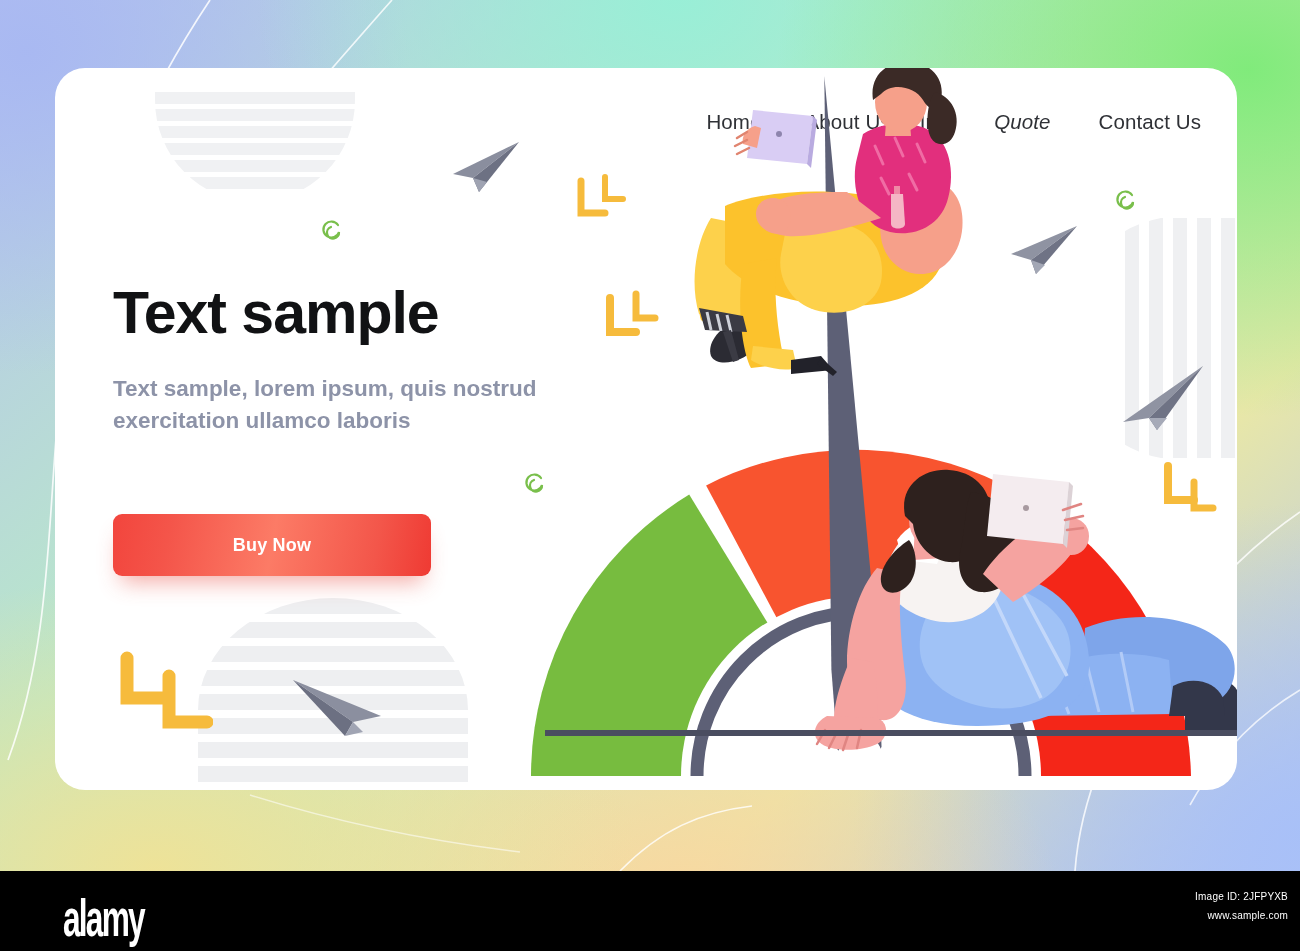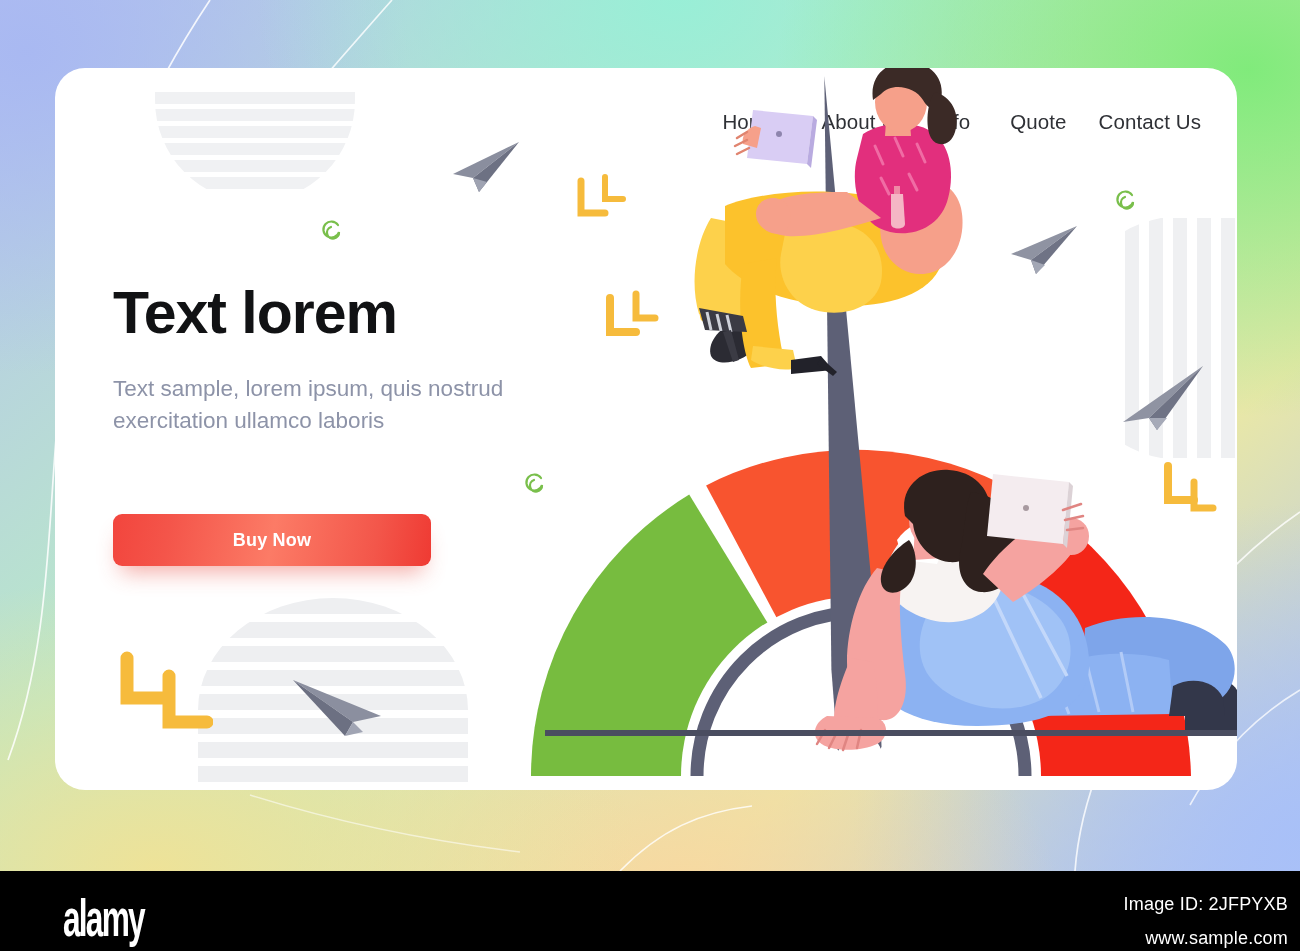"Quote" .n3 { font-style: none -> italic; margin-right: 32px -> 48px }
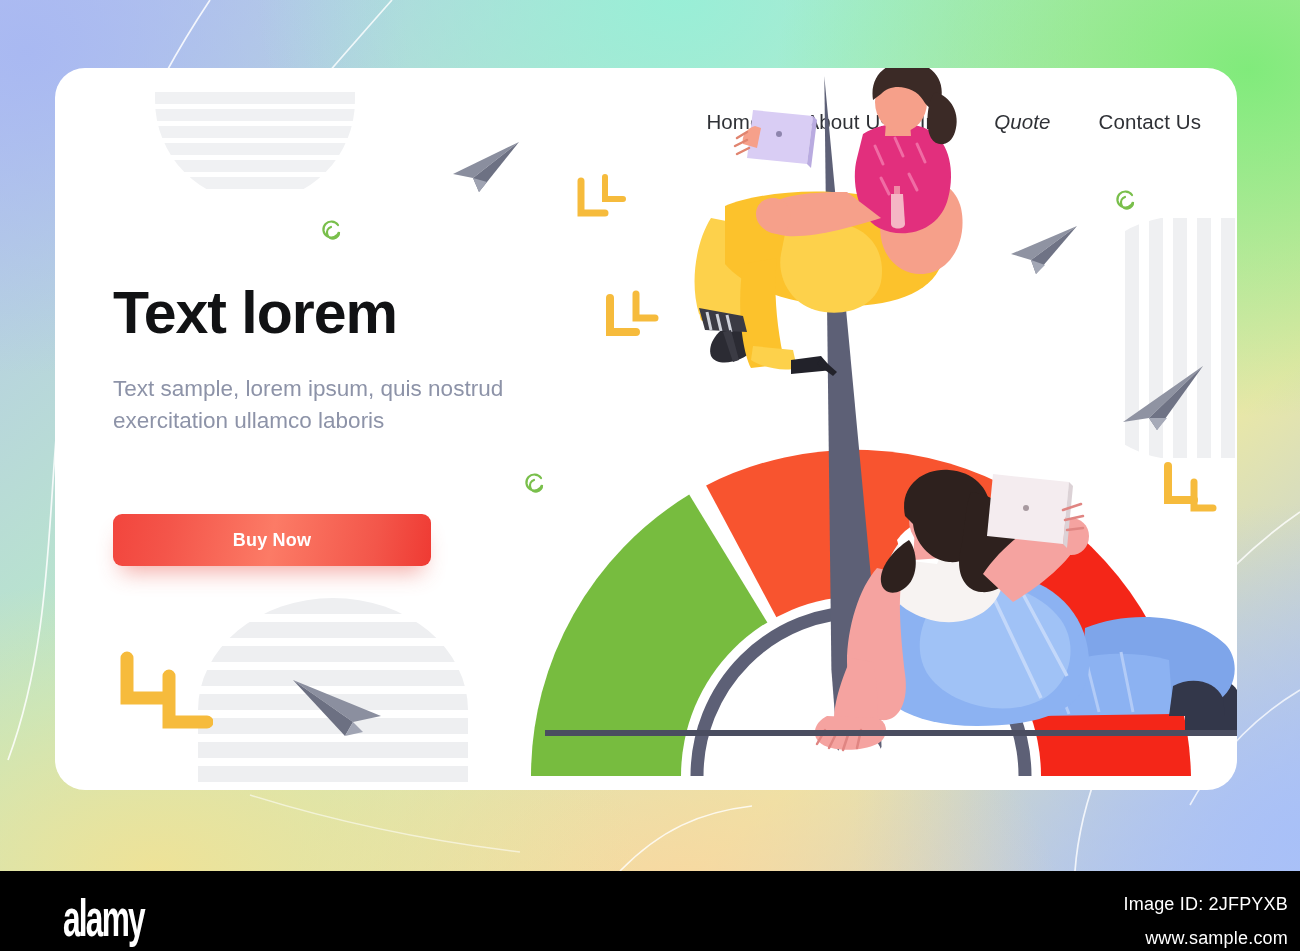"Text lorem" h1 { text: lorem -> sample }
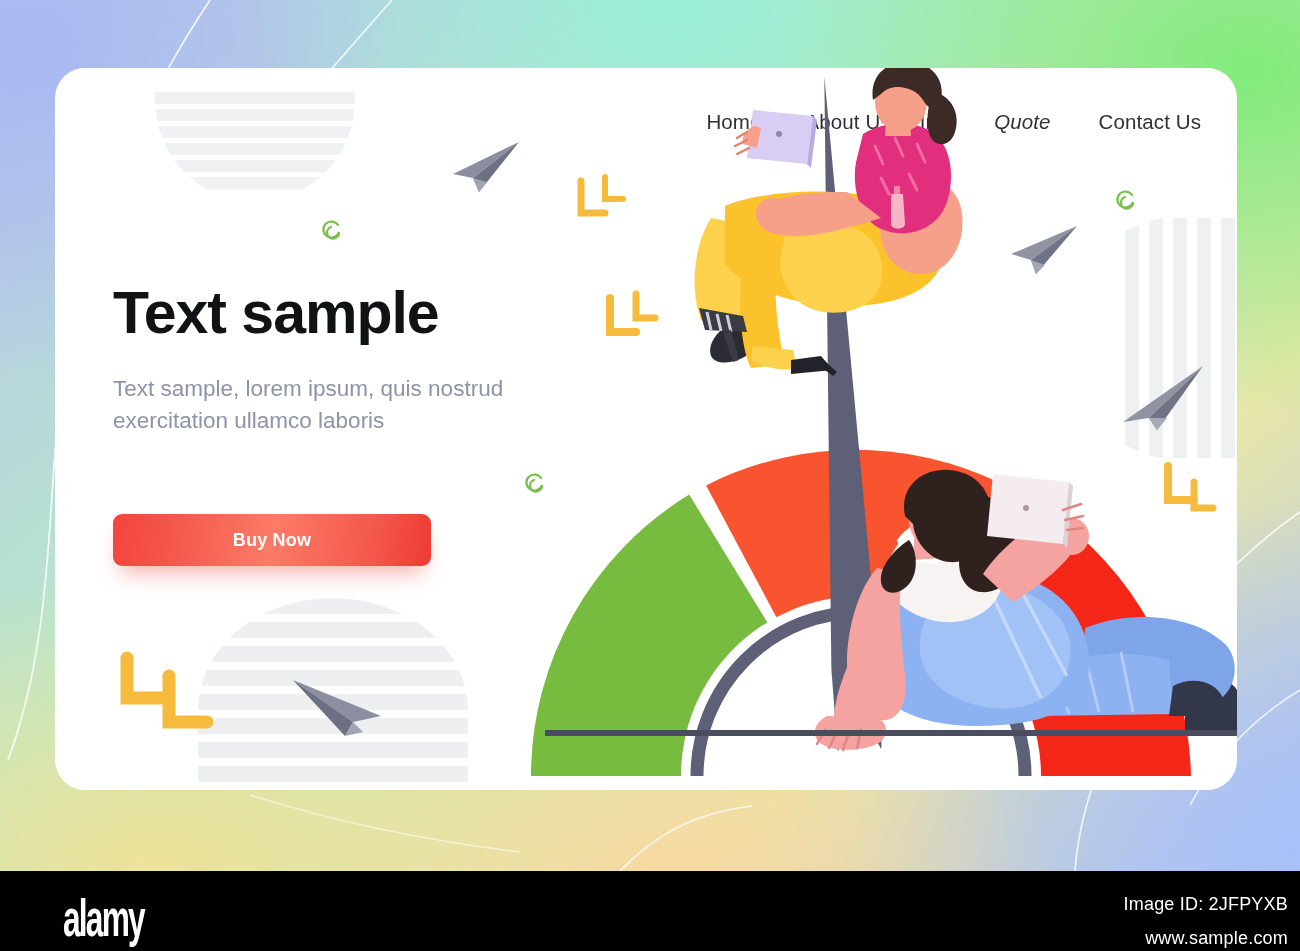"Text sample, lorem ipsum, quis" .hero p { font-weight: 400 -> 700 }
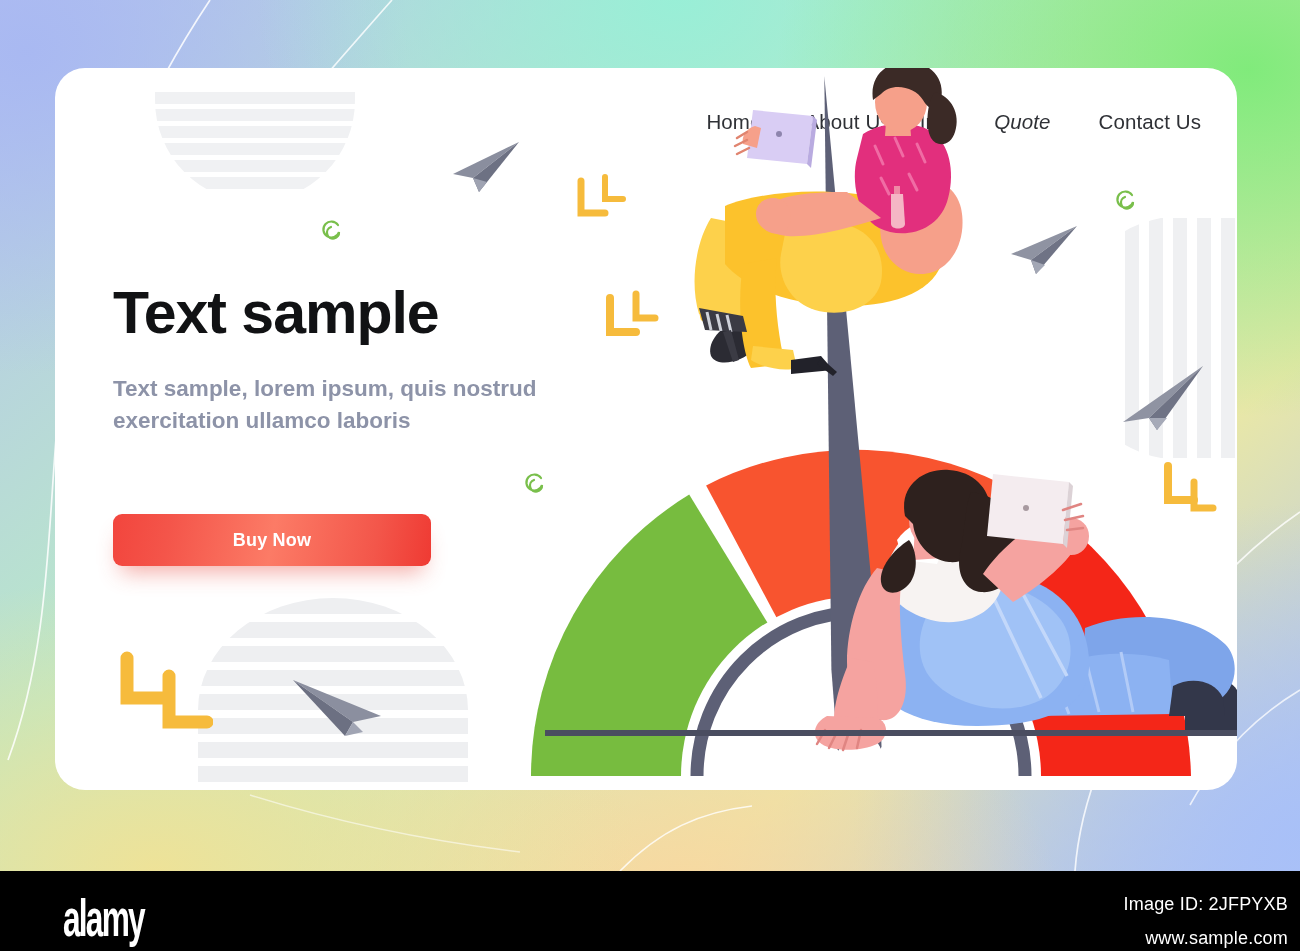"Buy Now" .cta { height: 52px -> 62px }
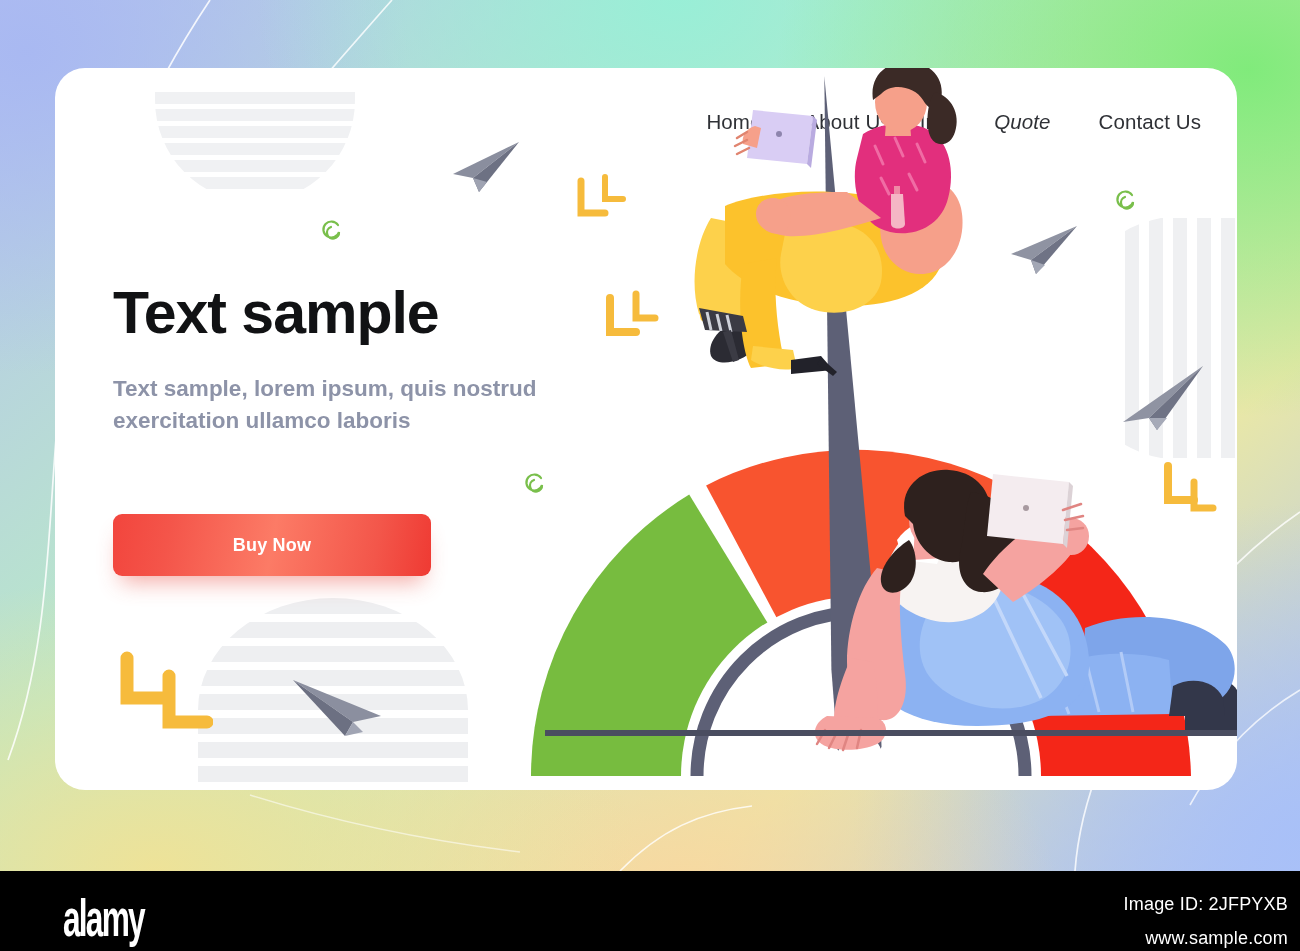"Image ID: 2JFPYXB" .foot-r div { font-size: 18px -> 10px }
